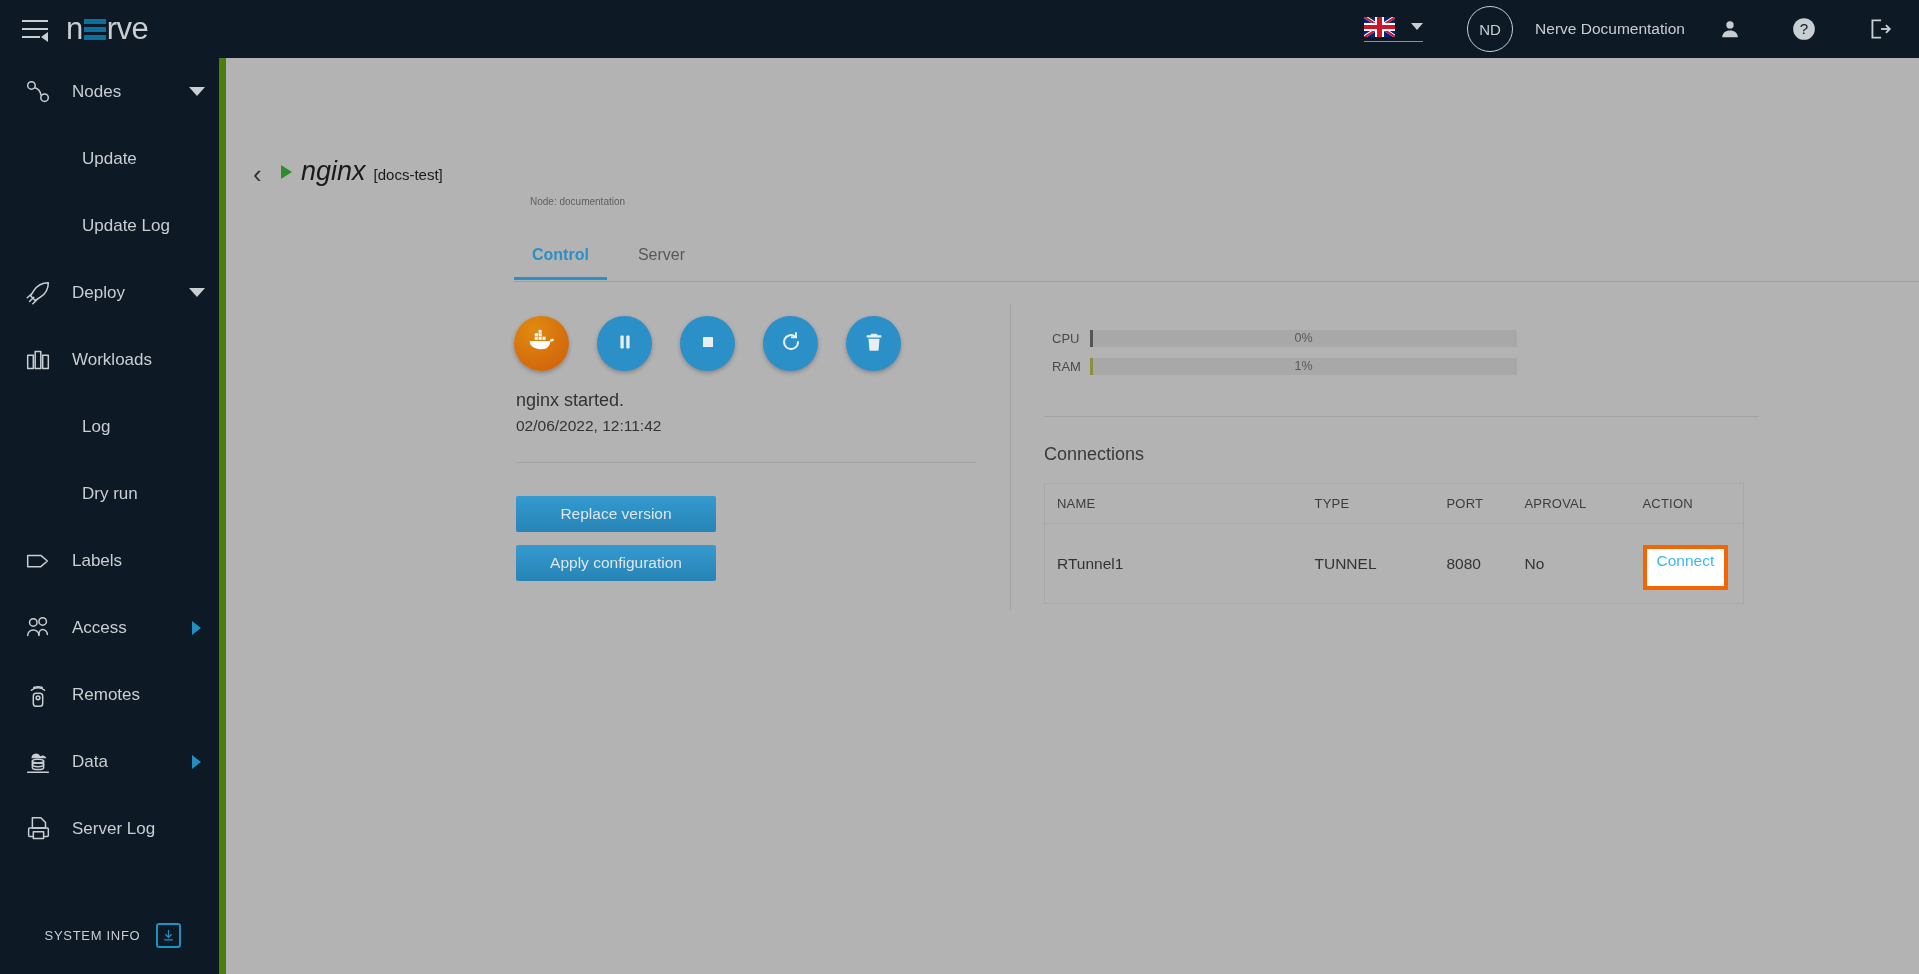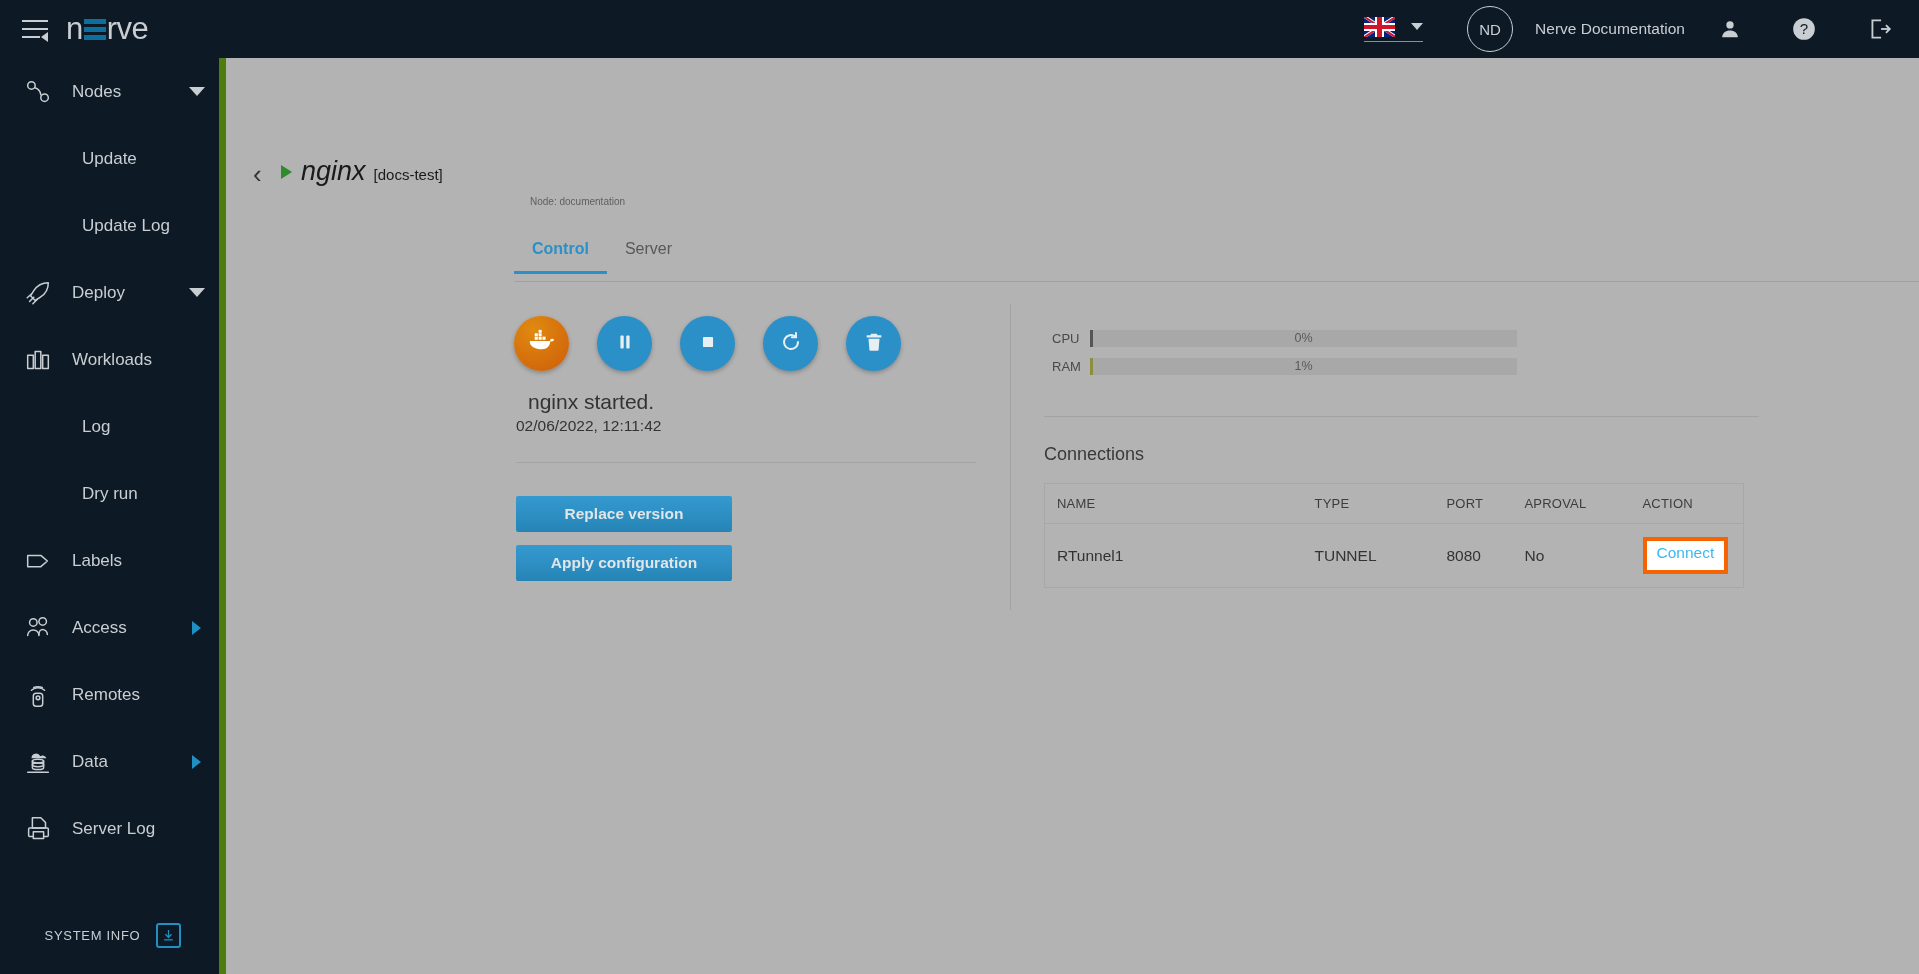"Control" #tabs { gap: none -> 13px; top: 182px -> 188px }
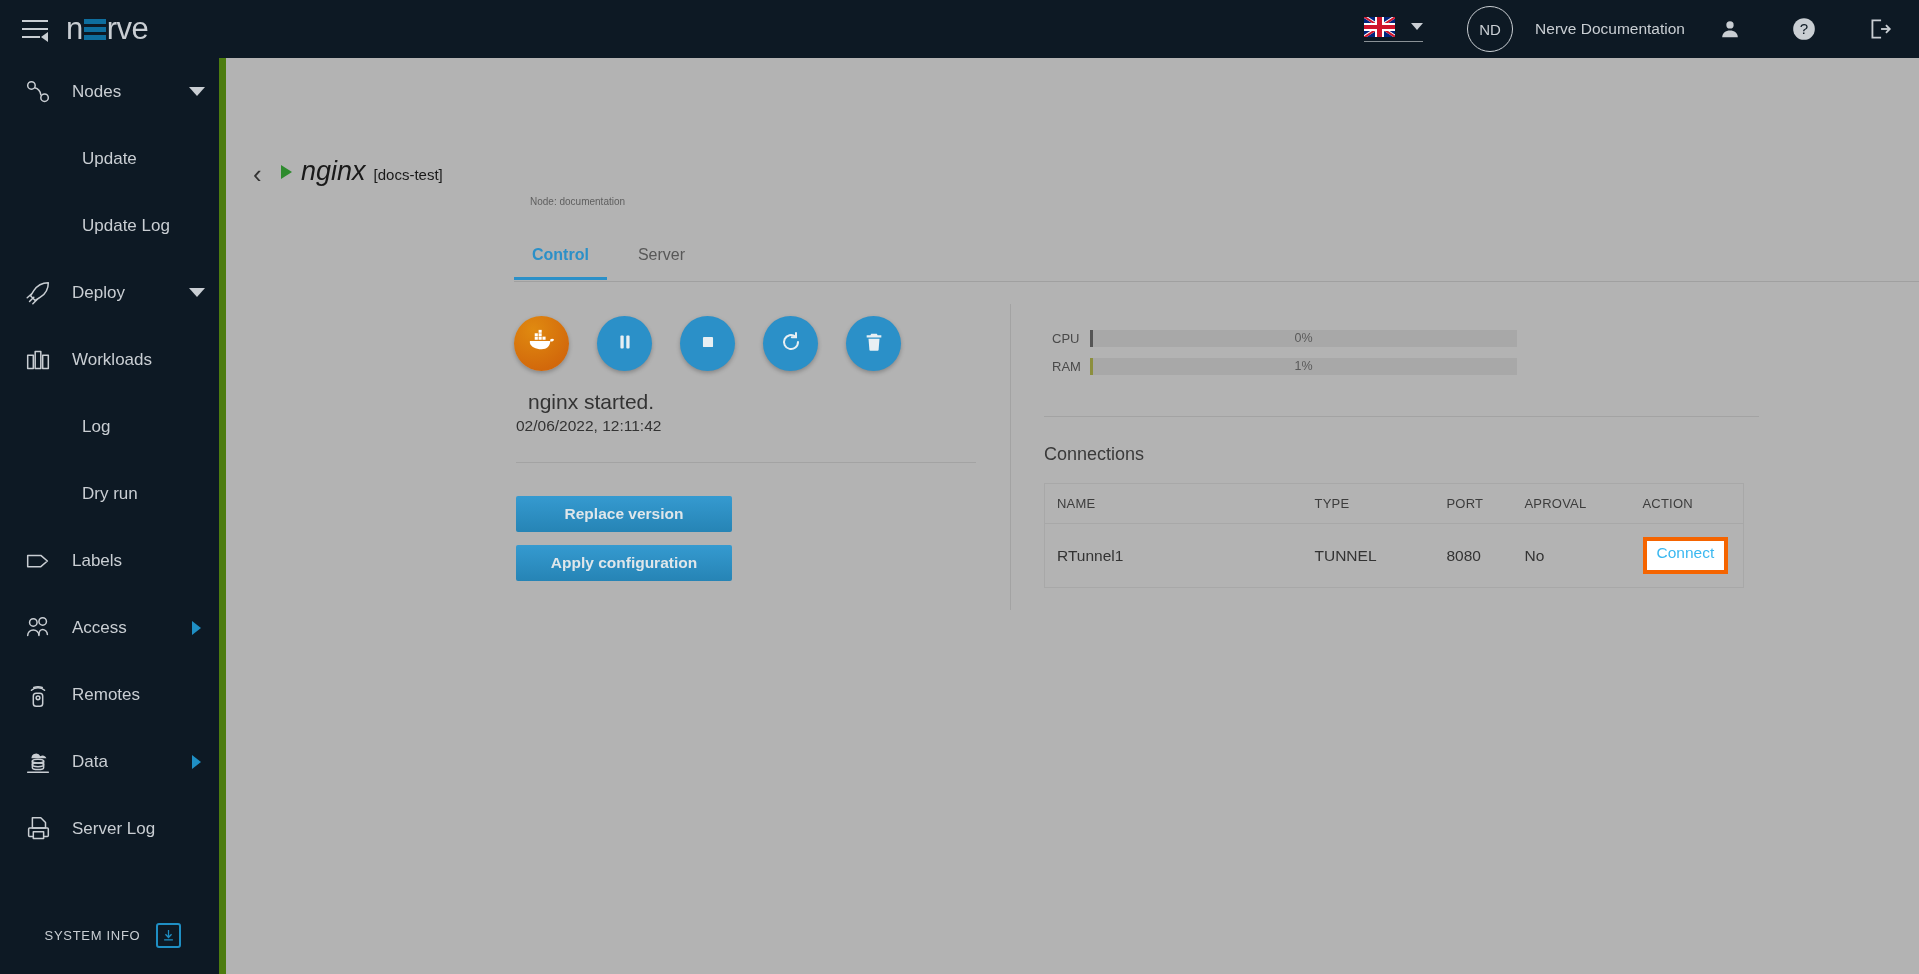"nginx started." #status-msg { font-size: 21px -> 18px; left: 302px -> 290px }
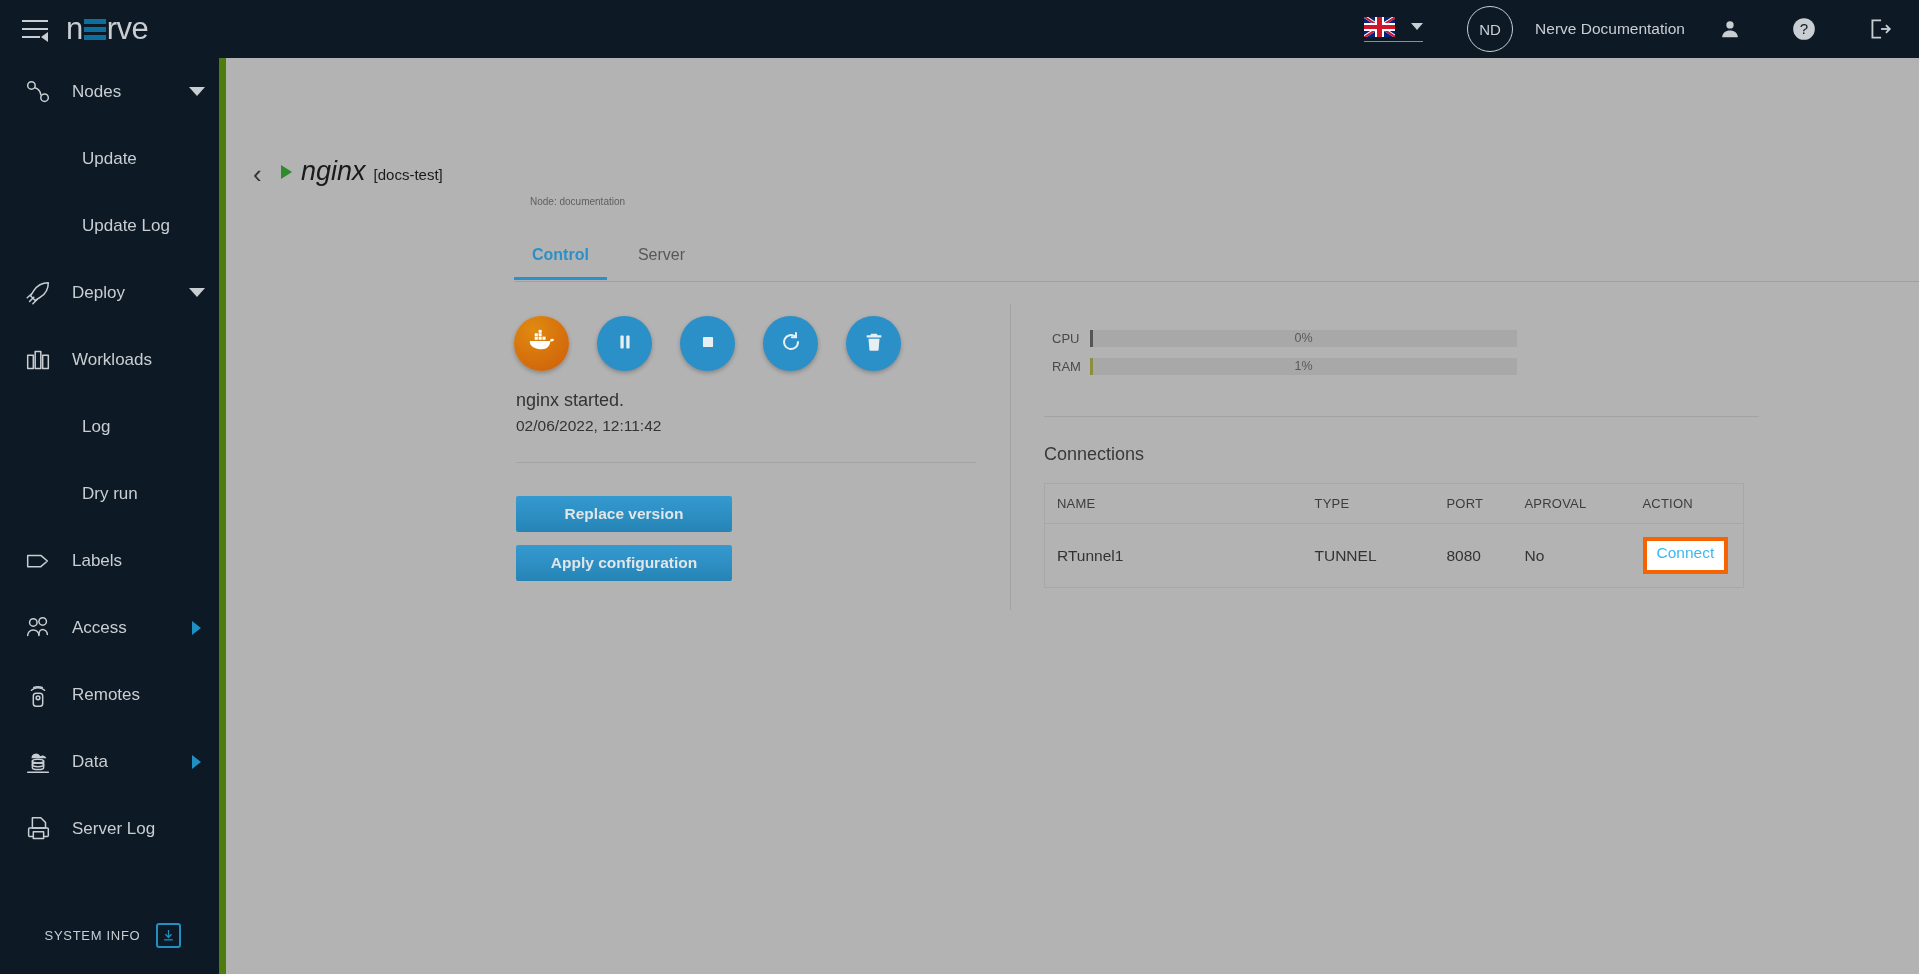"Replace version" .abtn { font-weight: bold -> normal; width: 216px -> 200px }
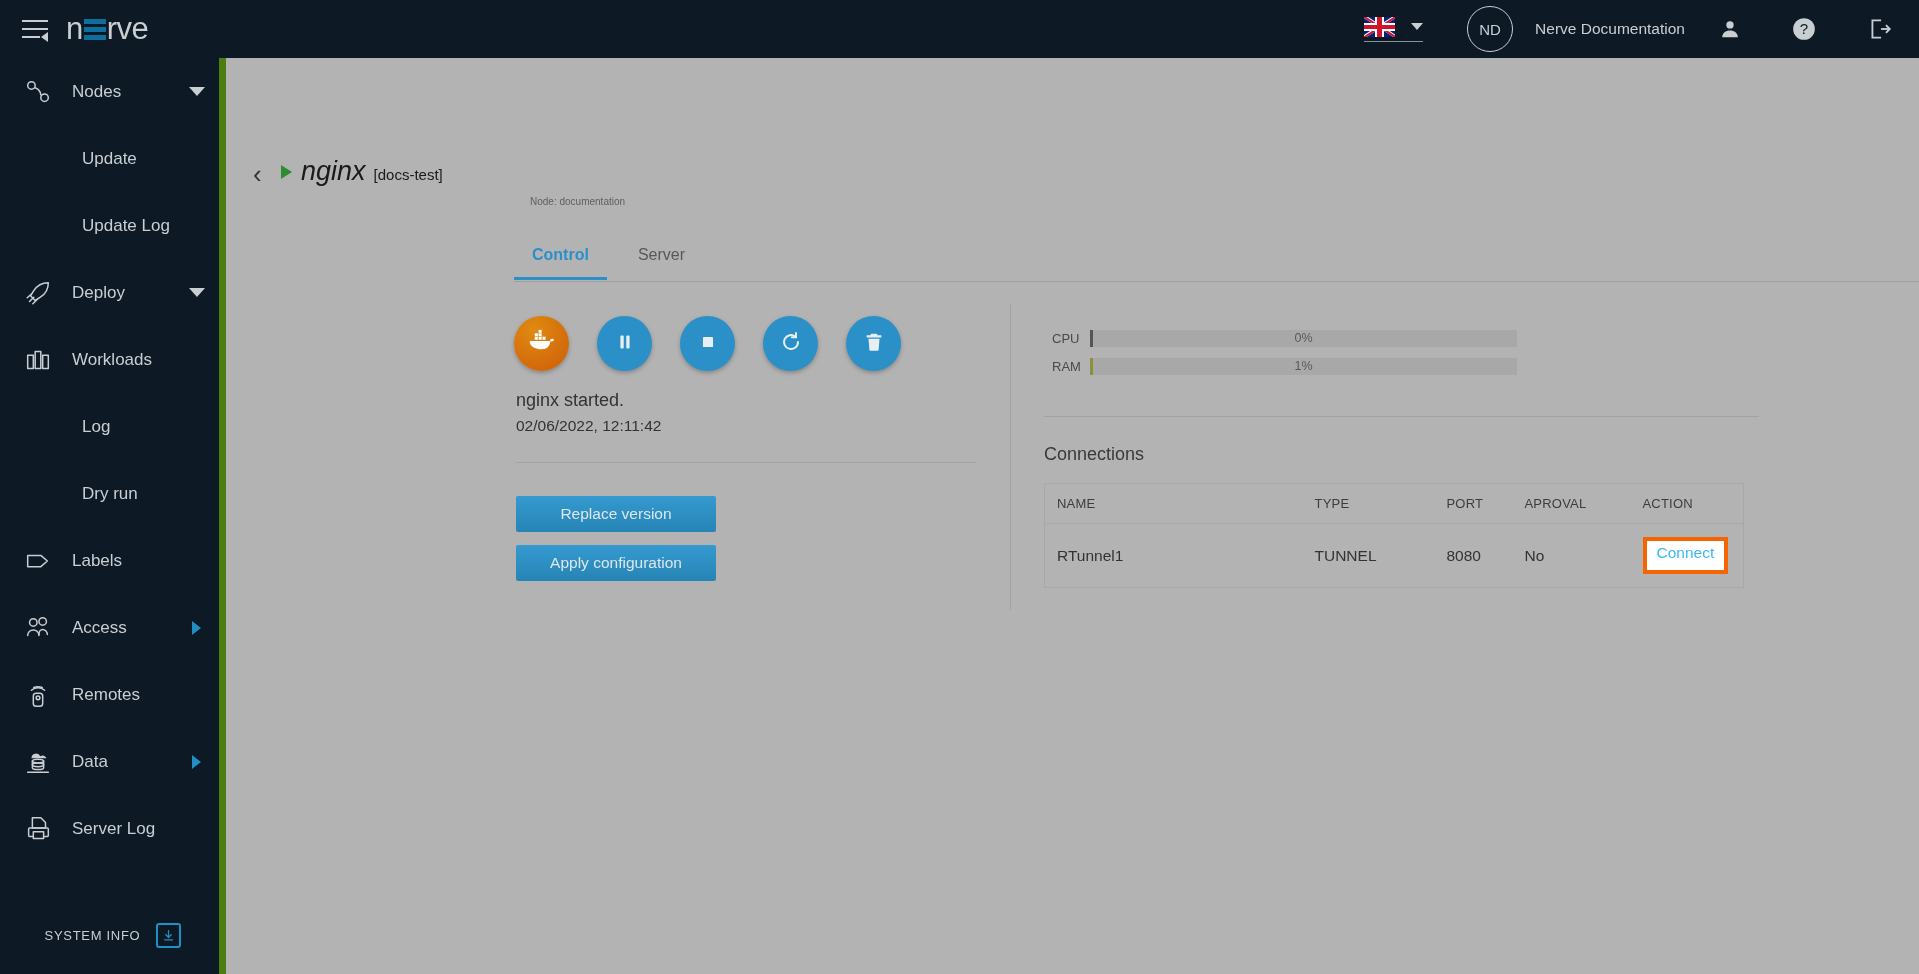"Connect" #connect-highlight { margin-top: none -> 8px; padding: 3px 10px 8px 10px -> 3px 10px 16px 10px }
